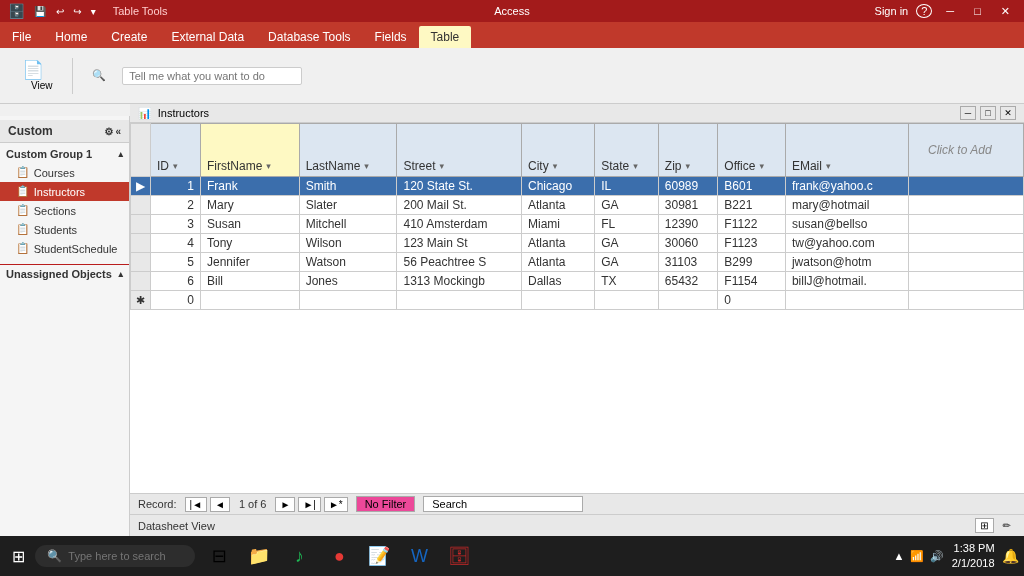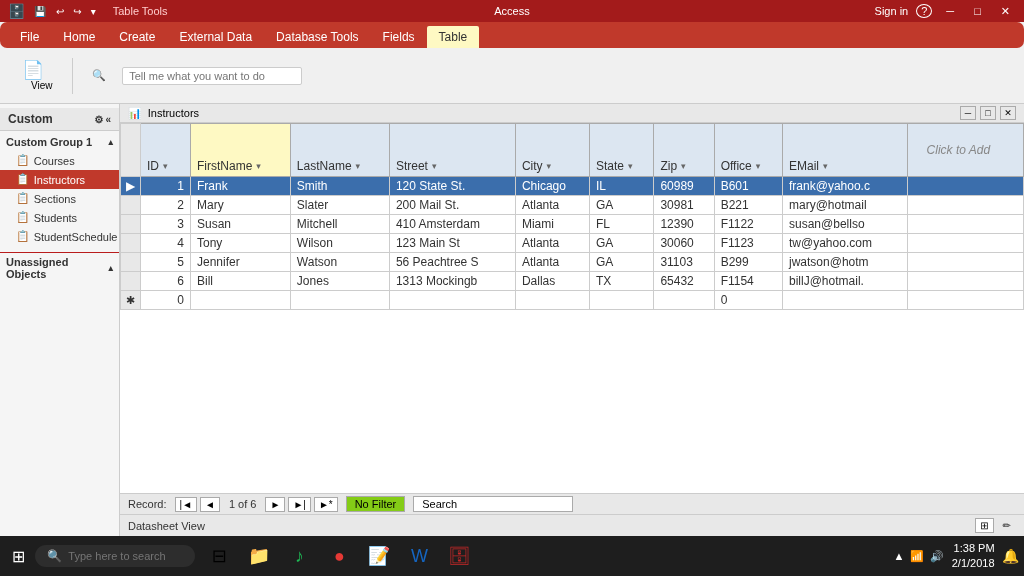"File" .ribbon-tabs { border-radius: 7px -> none; padding: 0 8px -> 0 0 }
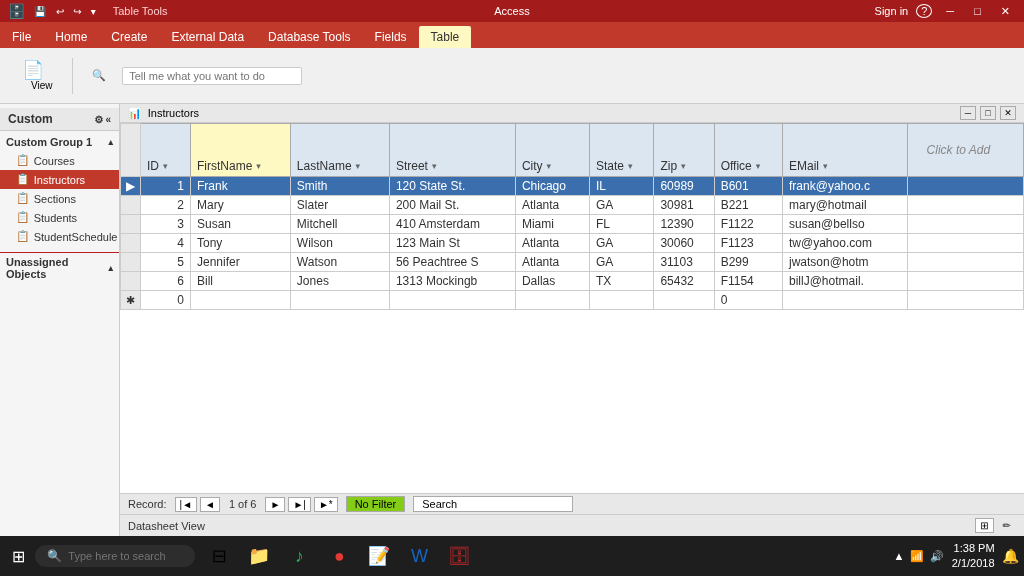"Custom" .sidebar { margin-top: none -> 12px; width: 120px -> 130px }
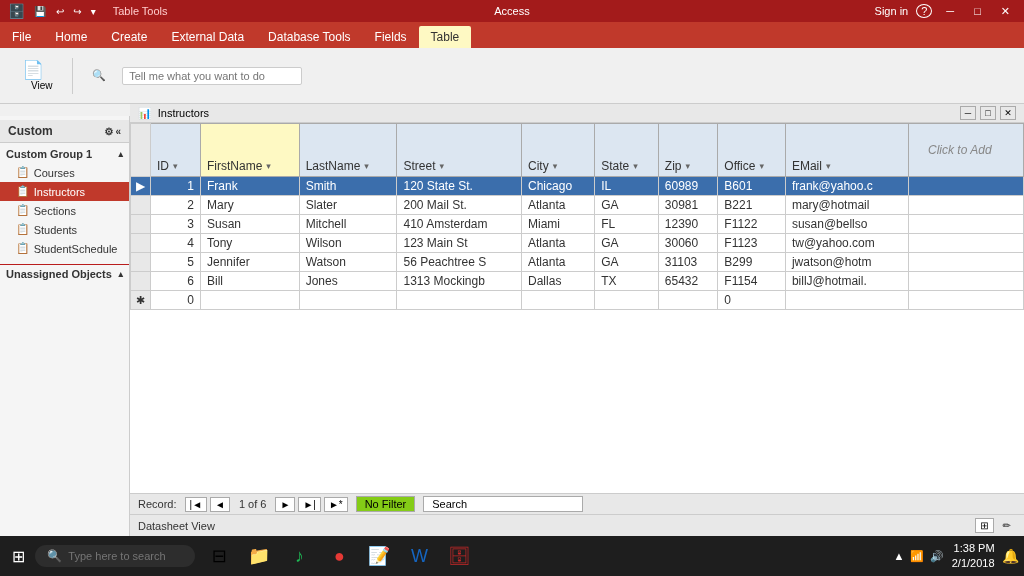"No Filter" .filter-btn { background: #84cc16 -> #ec4899 }
